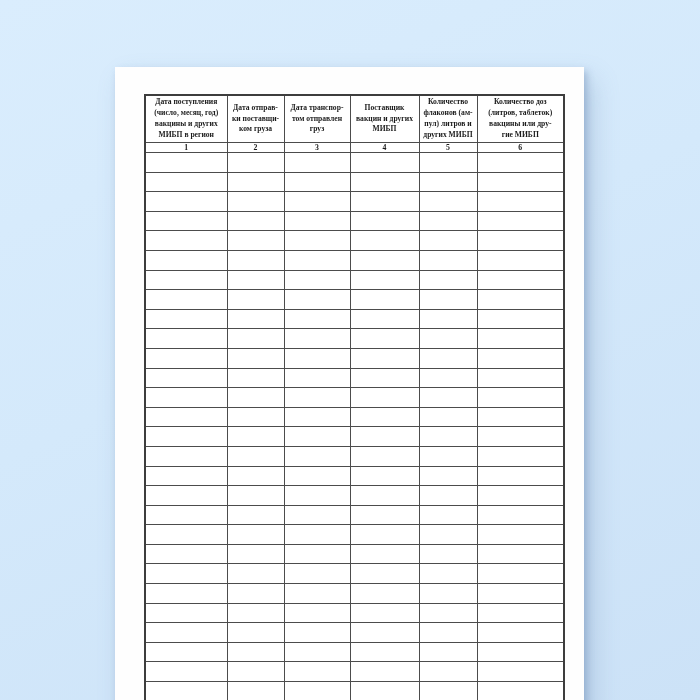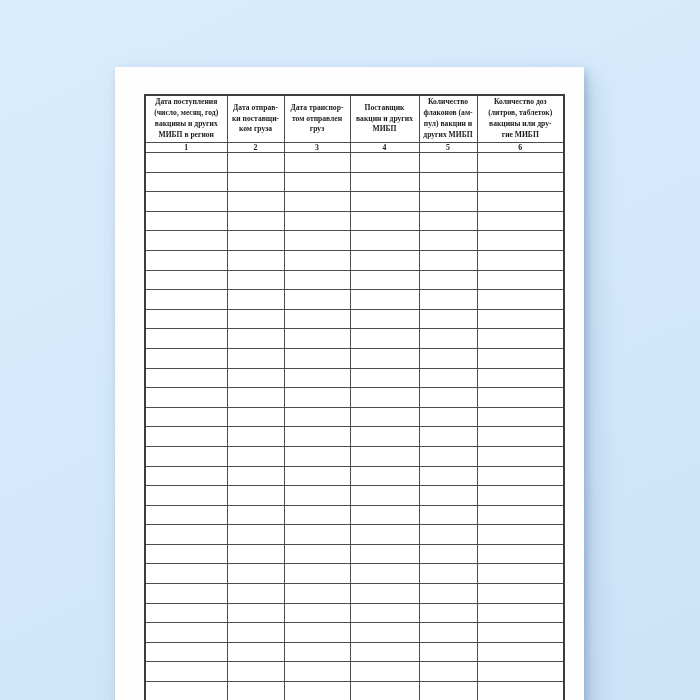"Количество" th { text: вакцин -> литров }
